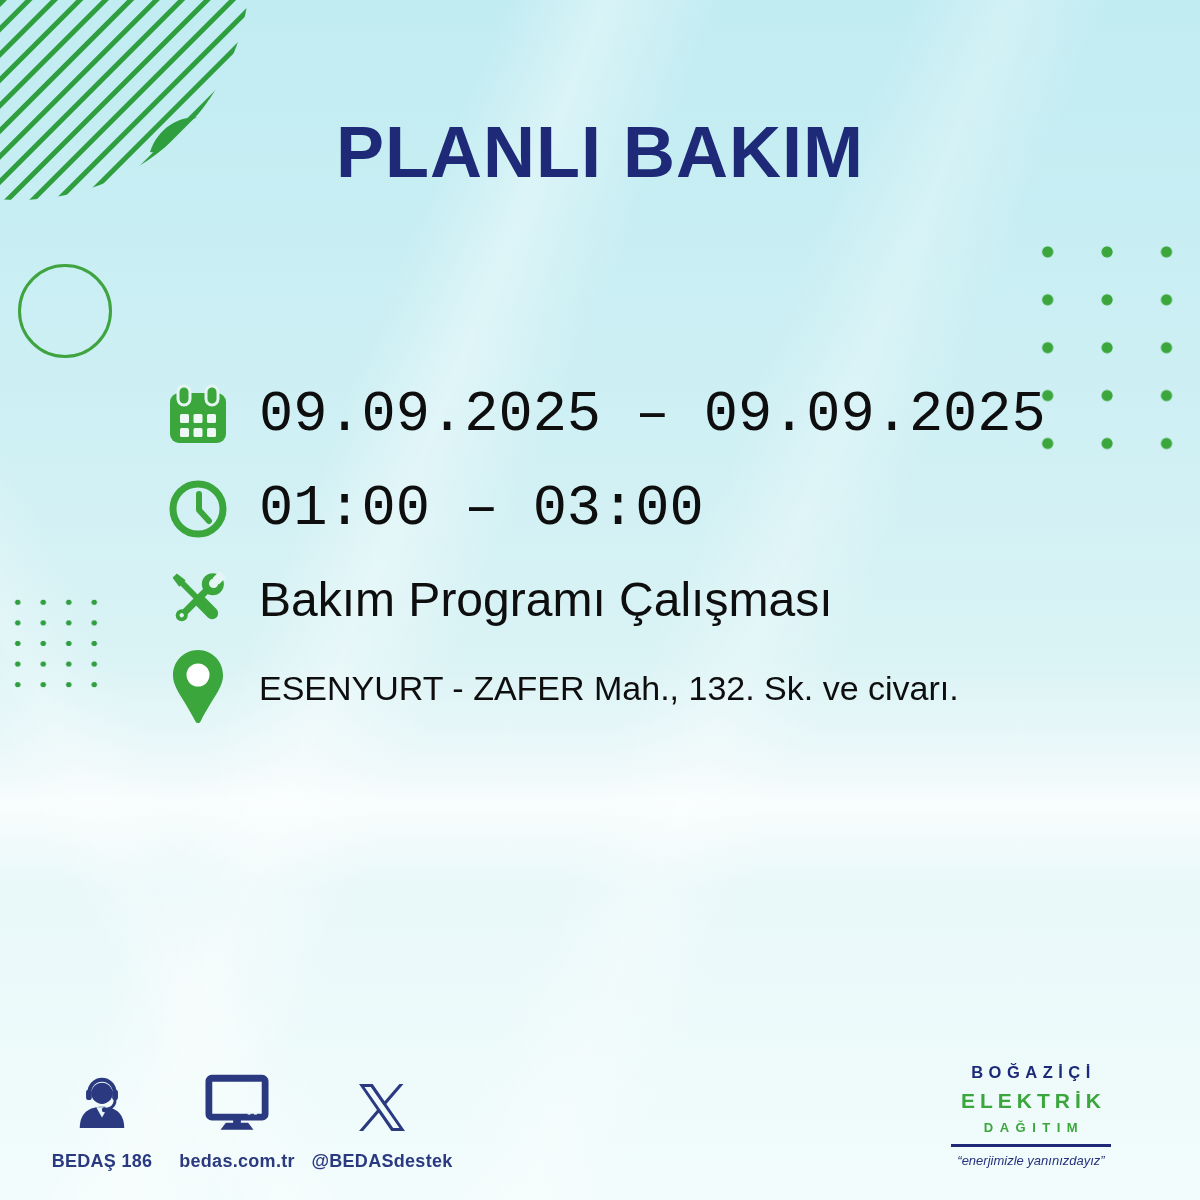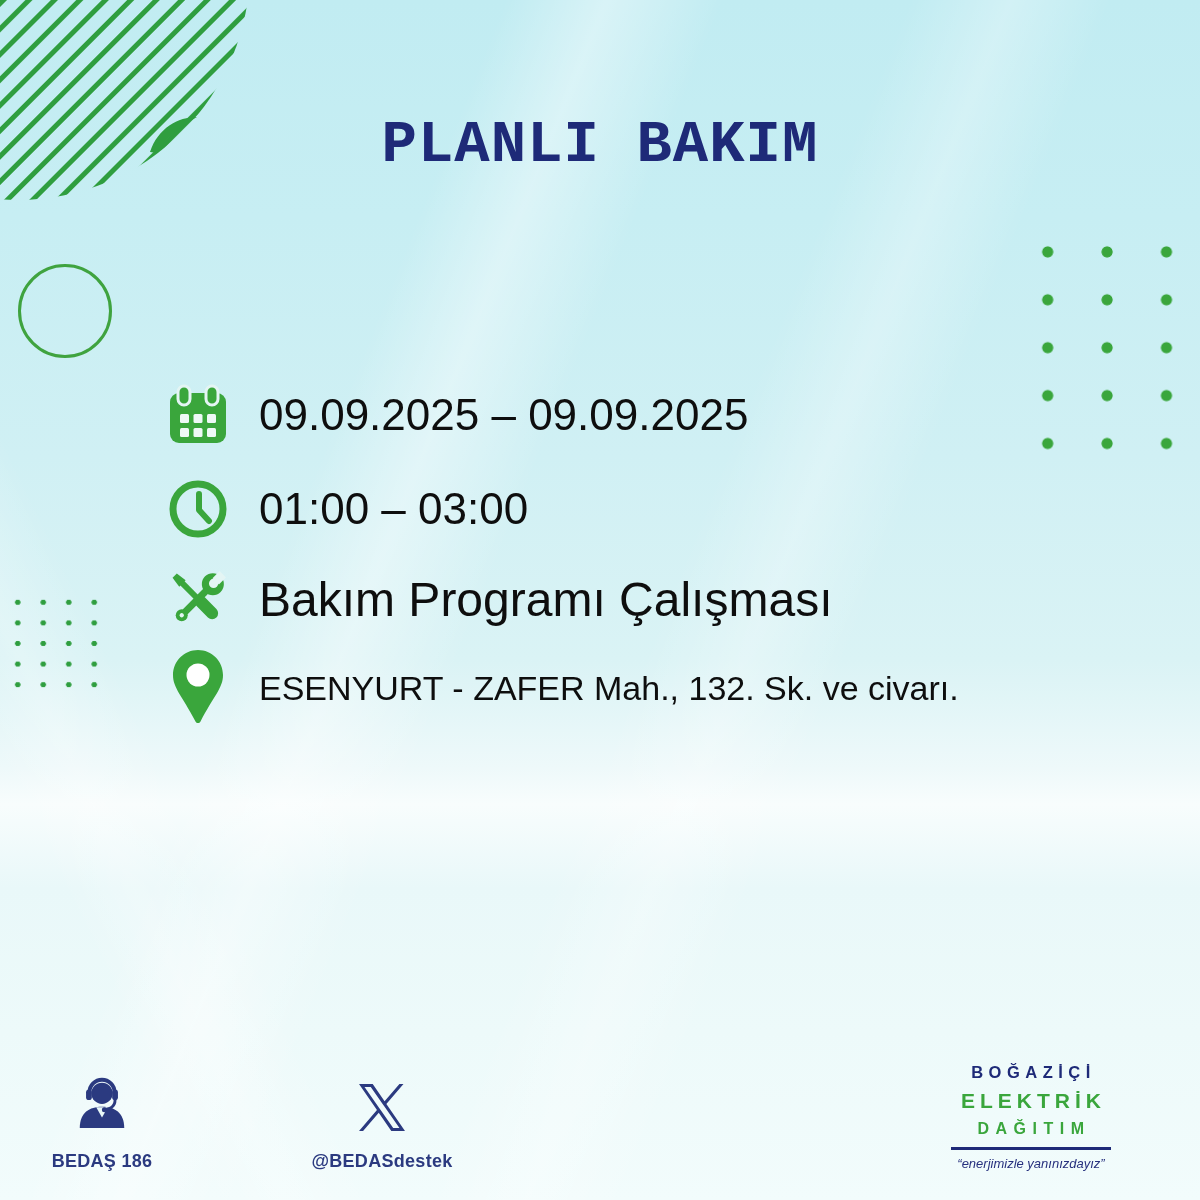"PLANLI BAKIM" .title-line1 { font-family: Liberation Mono, monospace -> none; font-size: 59px -> 72px }
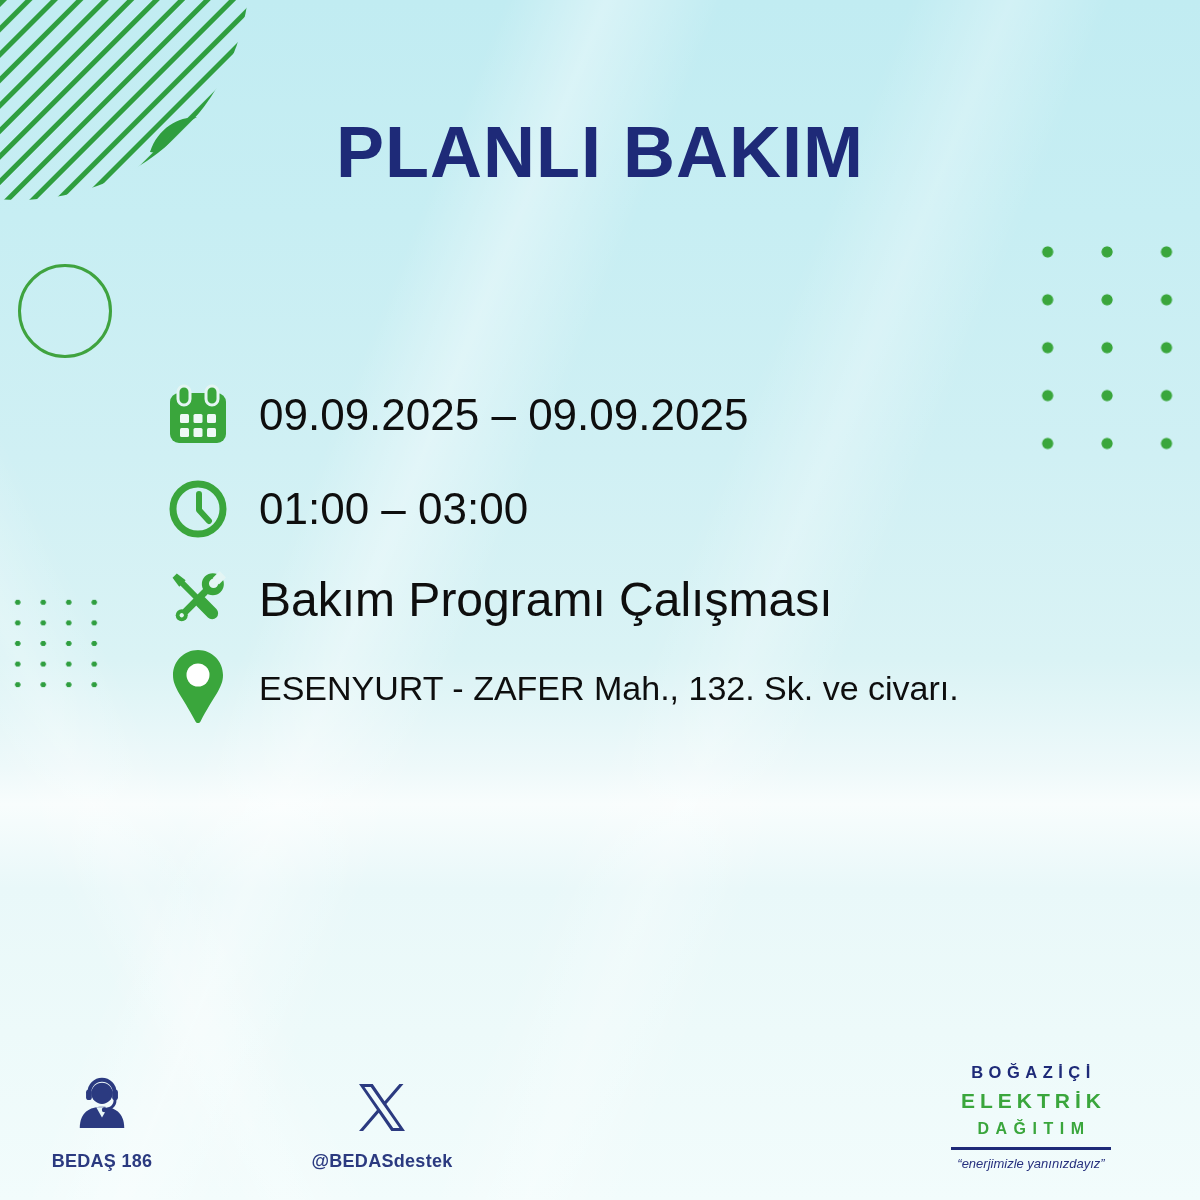"09.09.2025 – 09.09.2025" .row-date .row-text,.row-time .row-text { font-family: none -> Liberation Mono, monospace; font-size: 44px -> 57px }
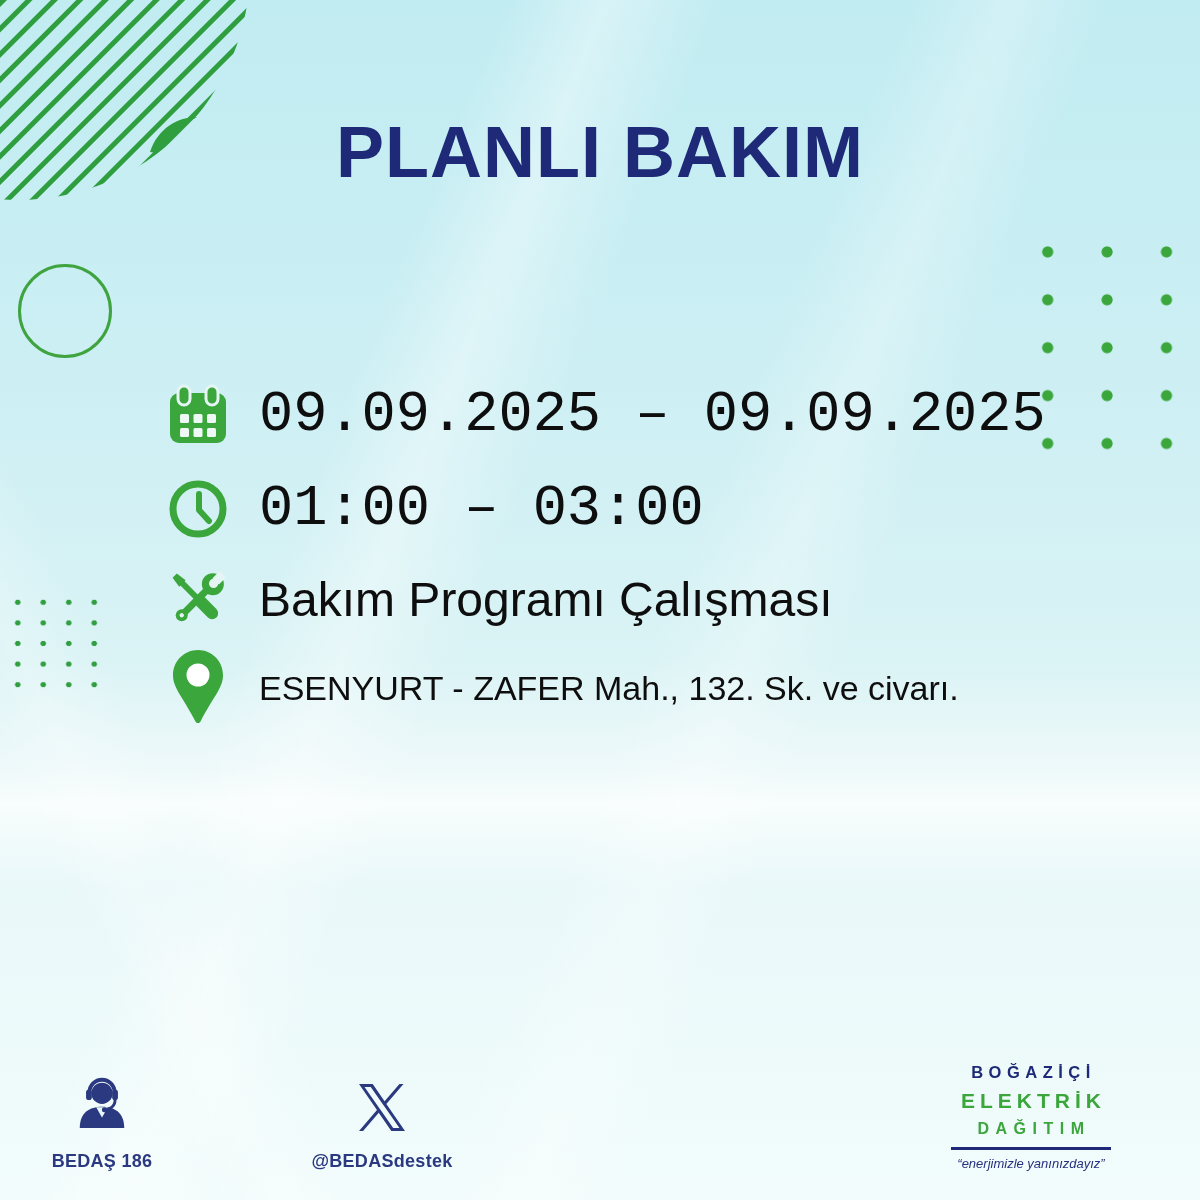"DAĞITIM" .brand-l3 { font-size: 16px -> 13px }
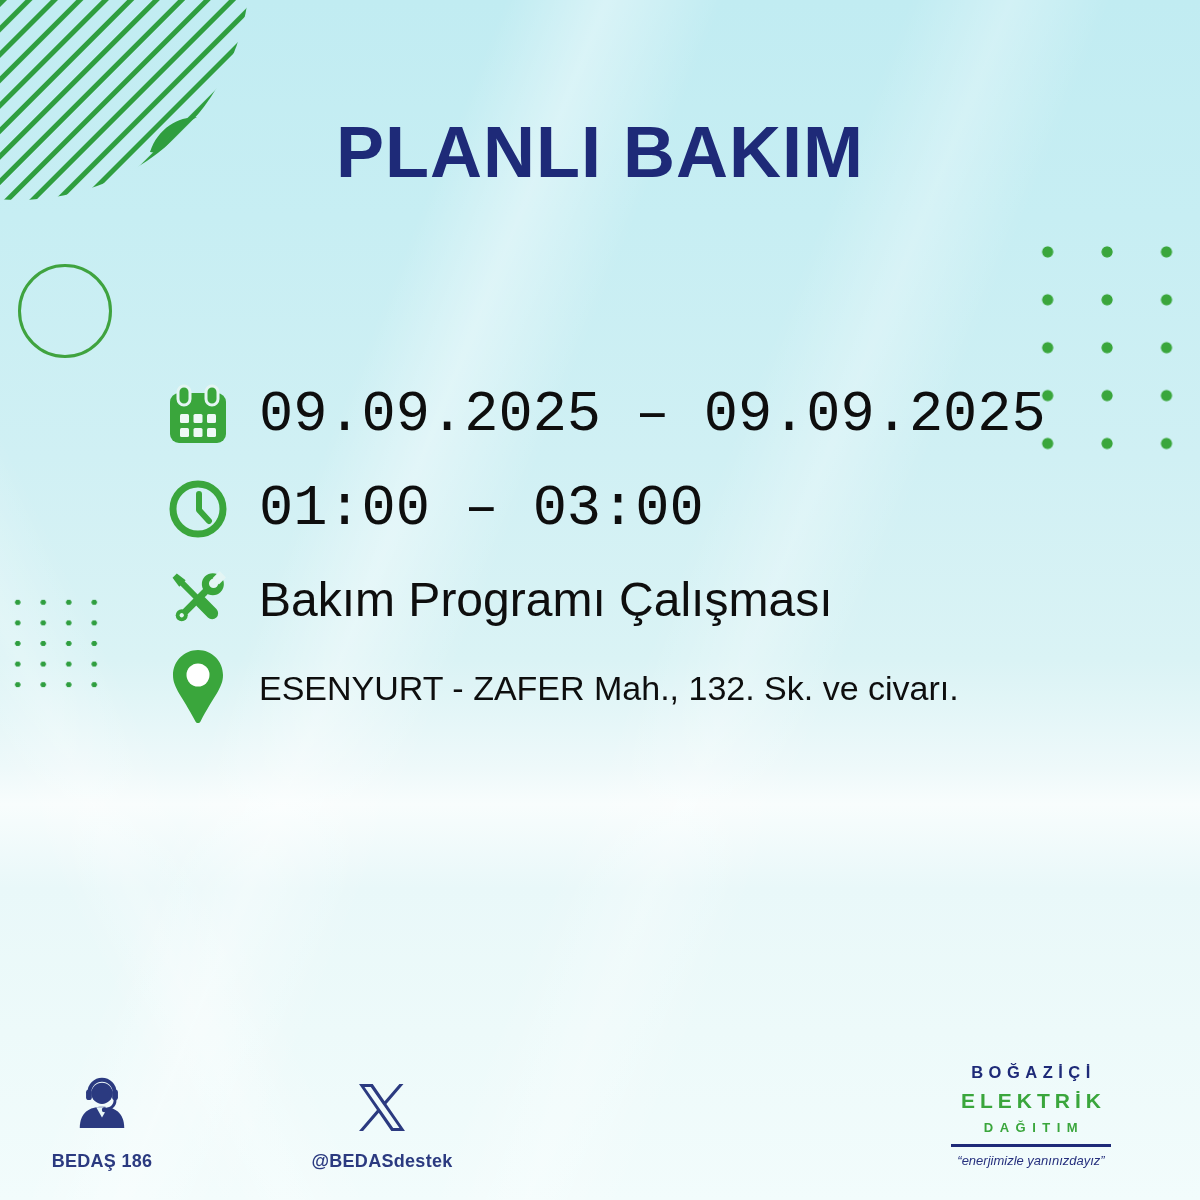"bedas.com.tr" div.contact { html: none -> <div> <span> <svg> <rect></rect> <rect></rect> <rect></rect> <rect></rect> <path></path> </svg> </span> <span>bedas.com.tr</span> </div> }
